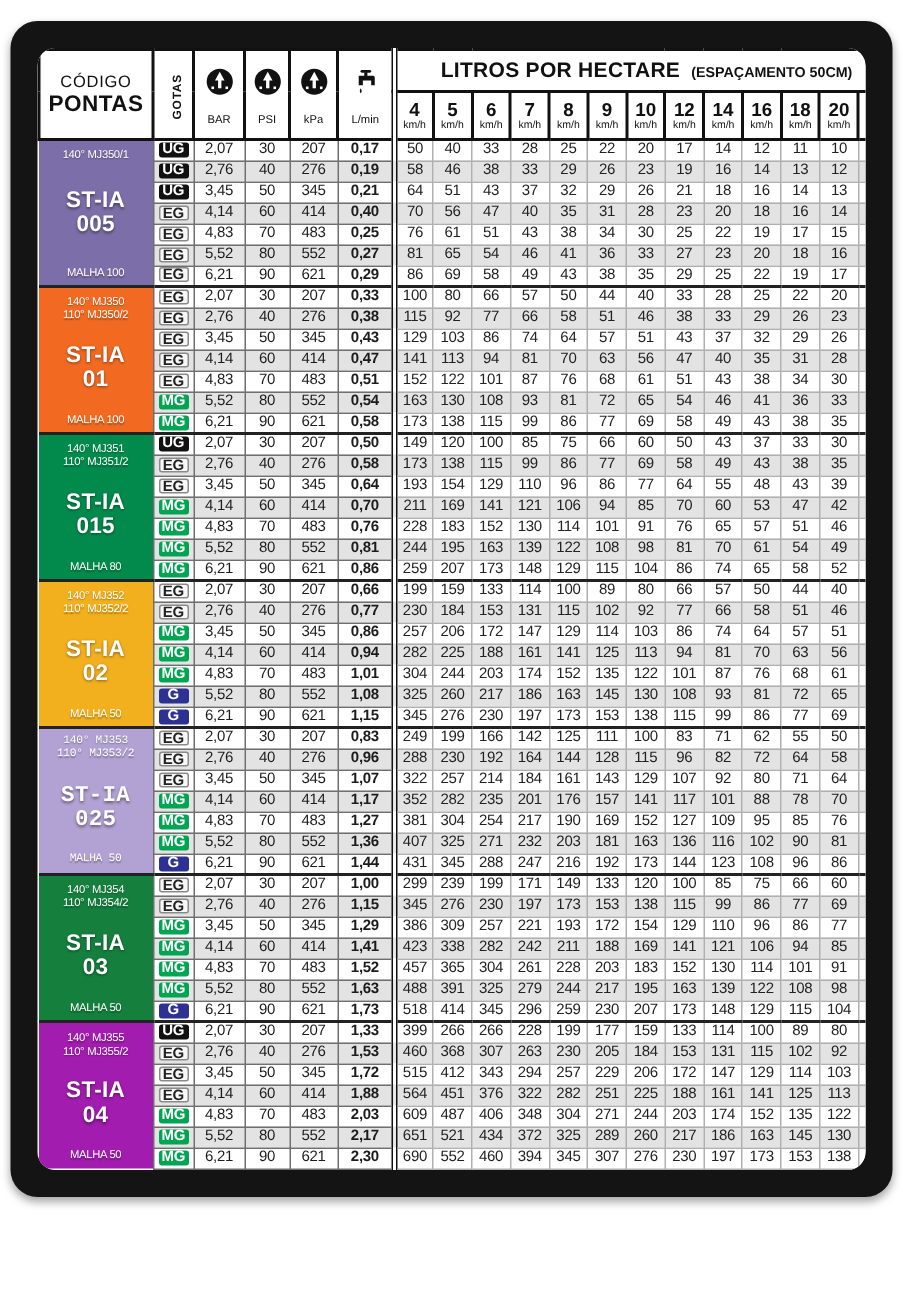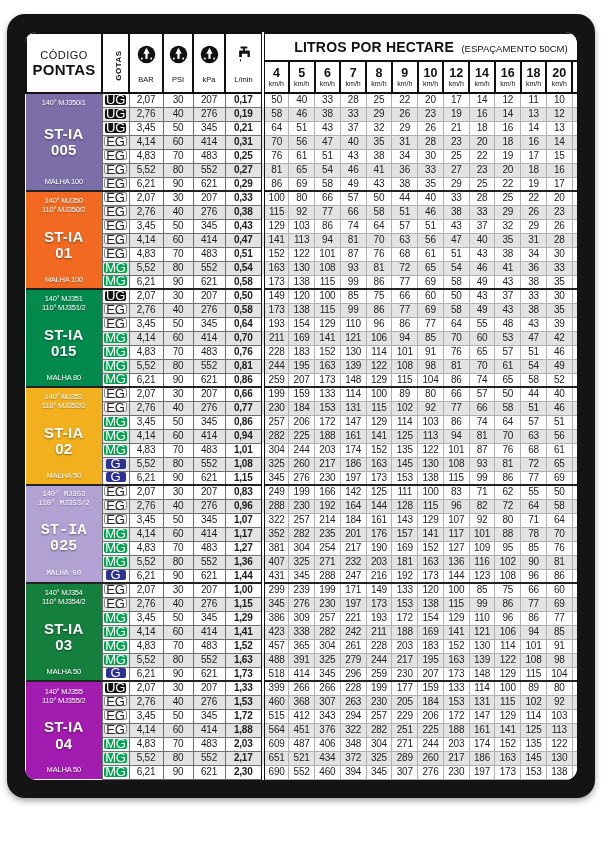"(ESPAÇAMENTO 50CM)" th.h-title .ts { font-weight: normal -> bold }
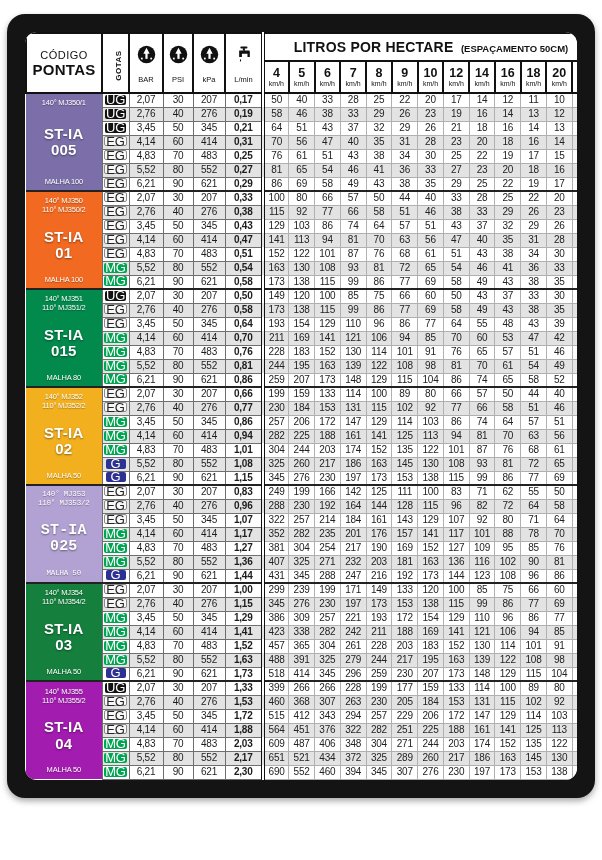"UG" .badge { font-size: 13px -> 10px; font-weight: normal -> bold }
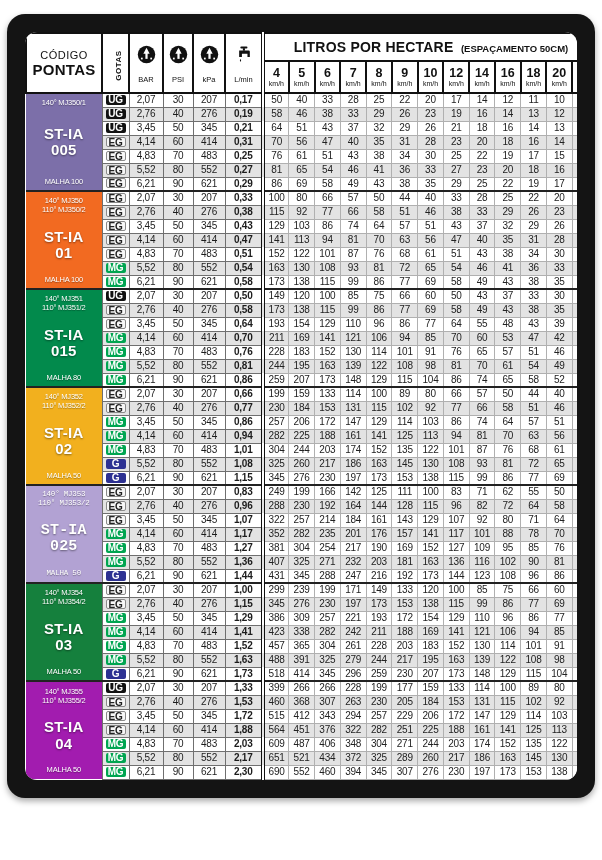"0,31" td.p { text: 0,31 -> 0,40 }
